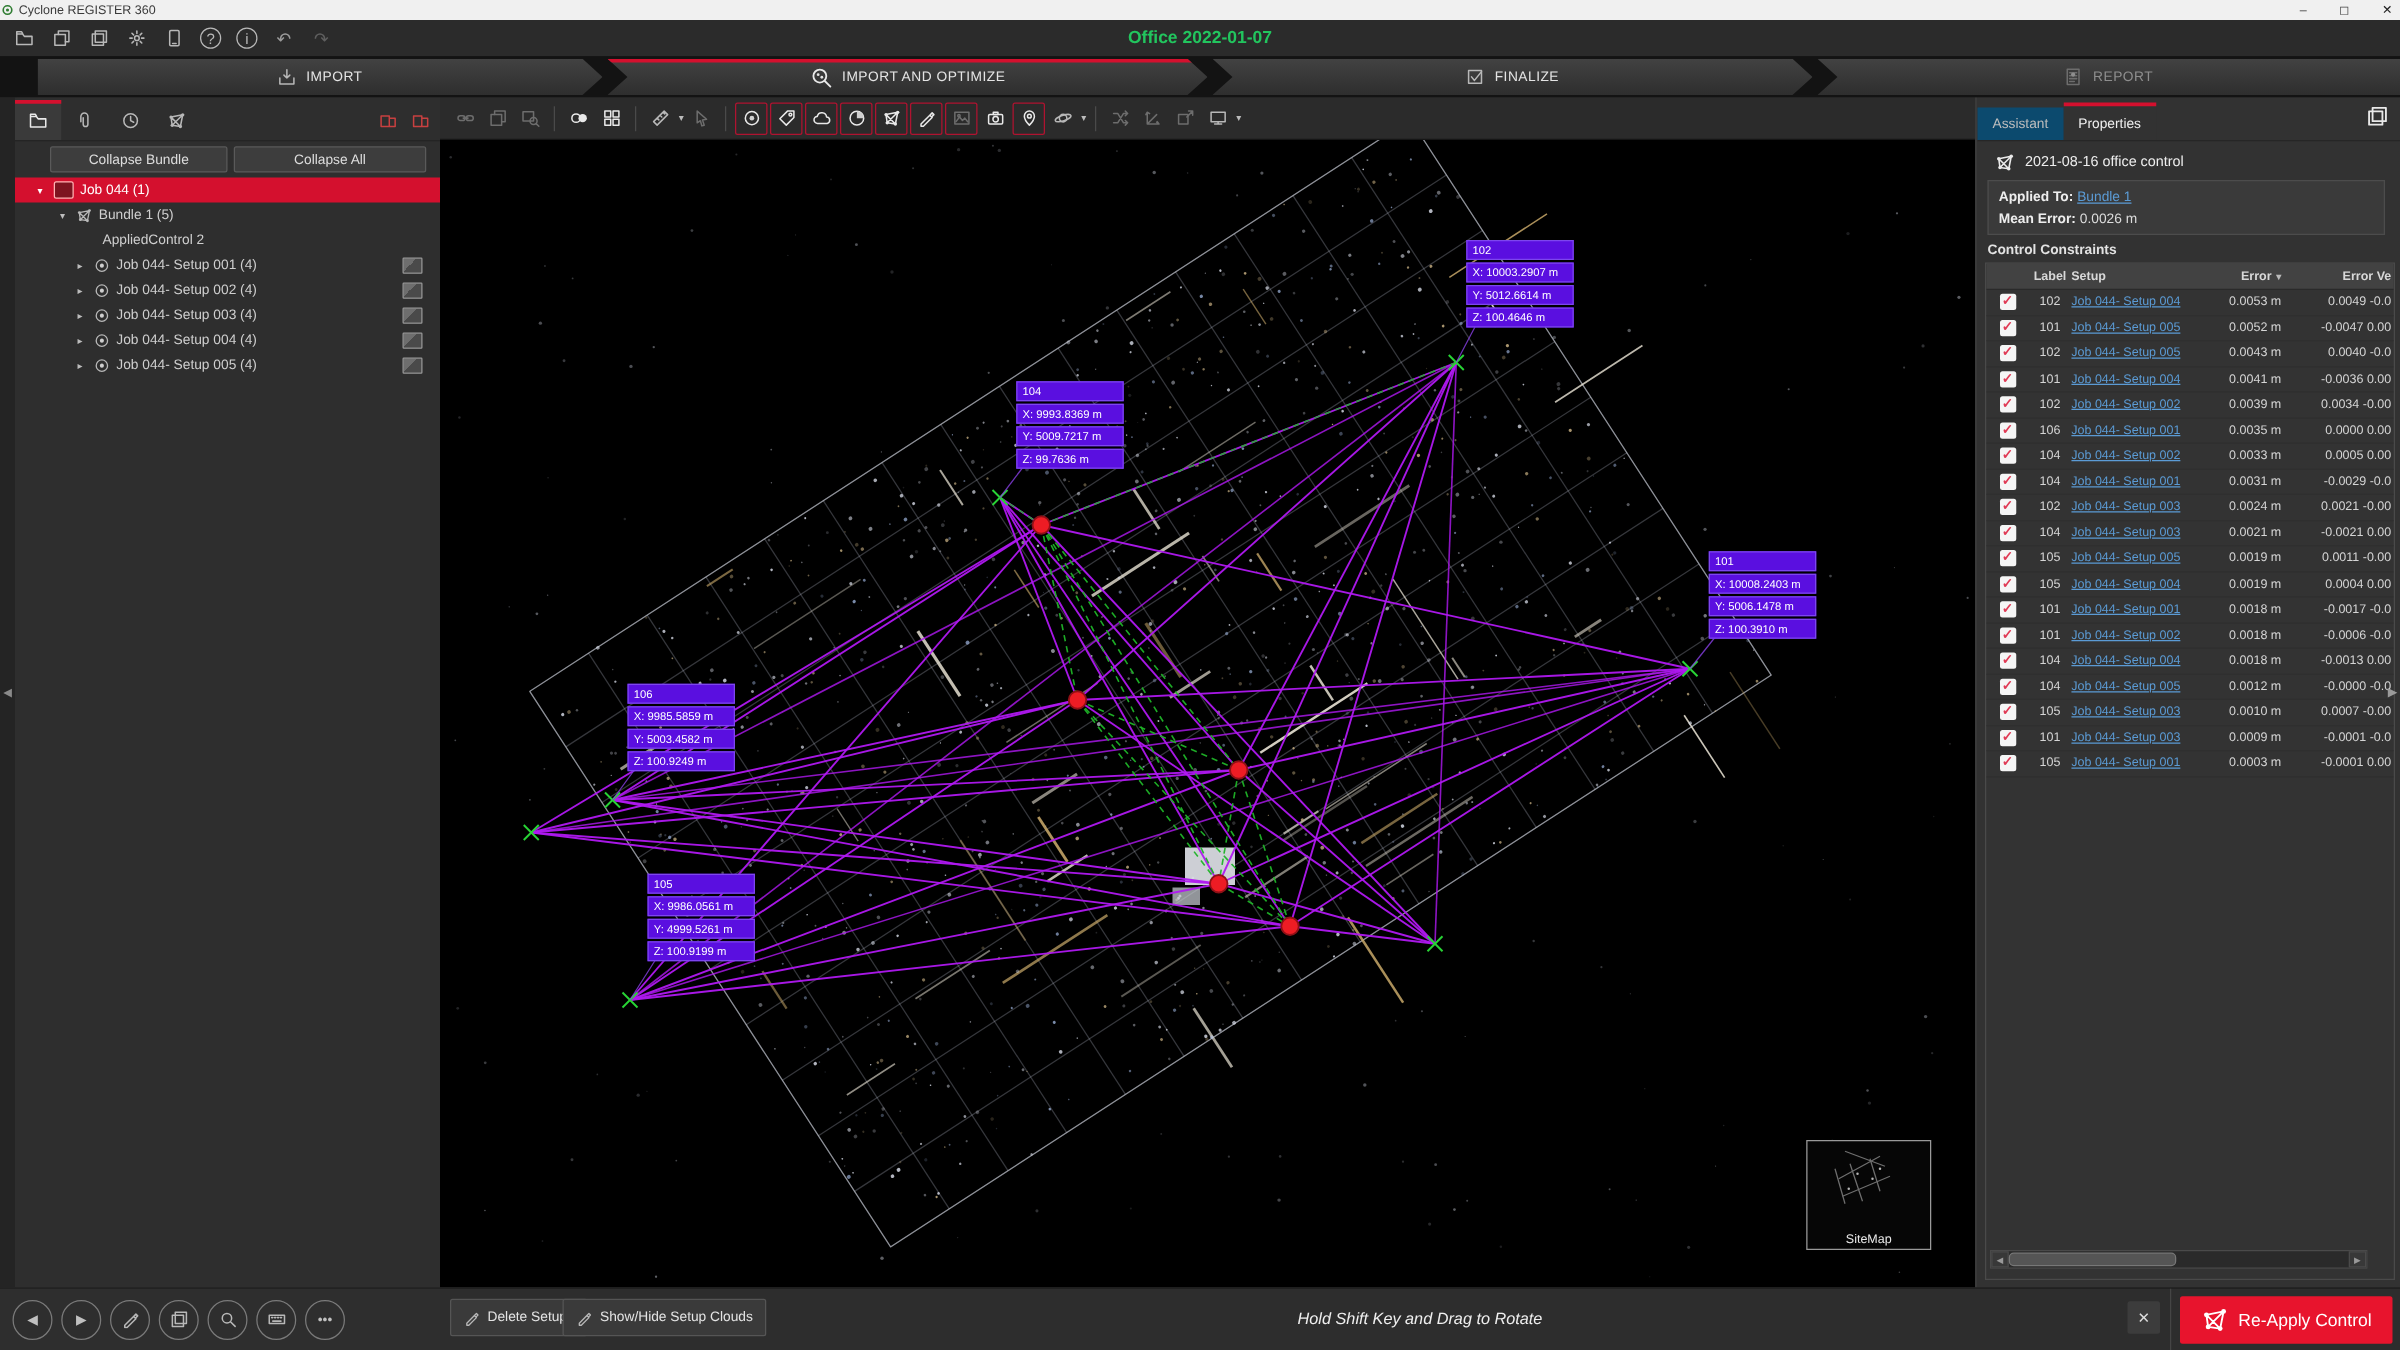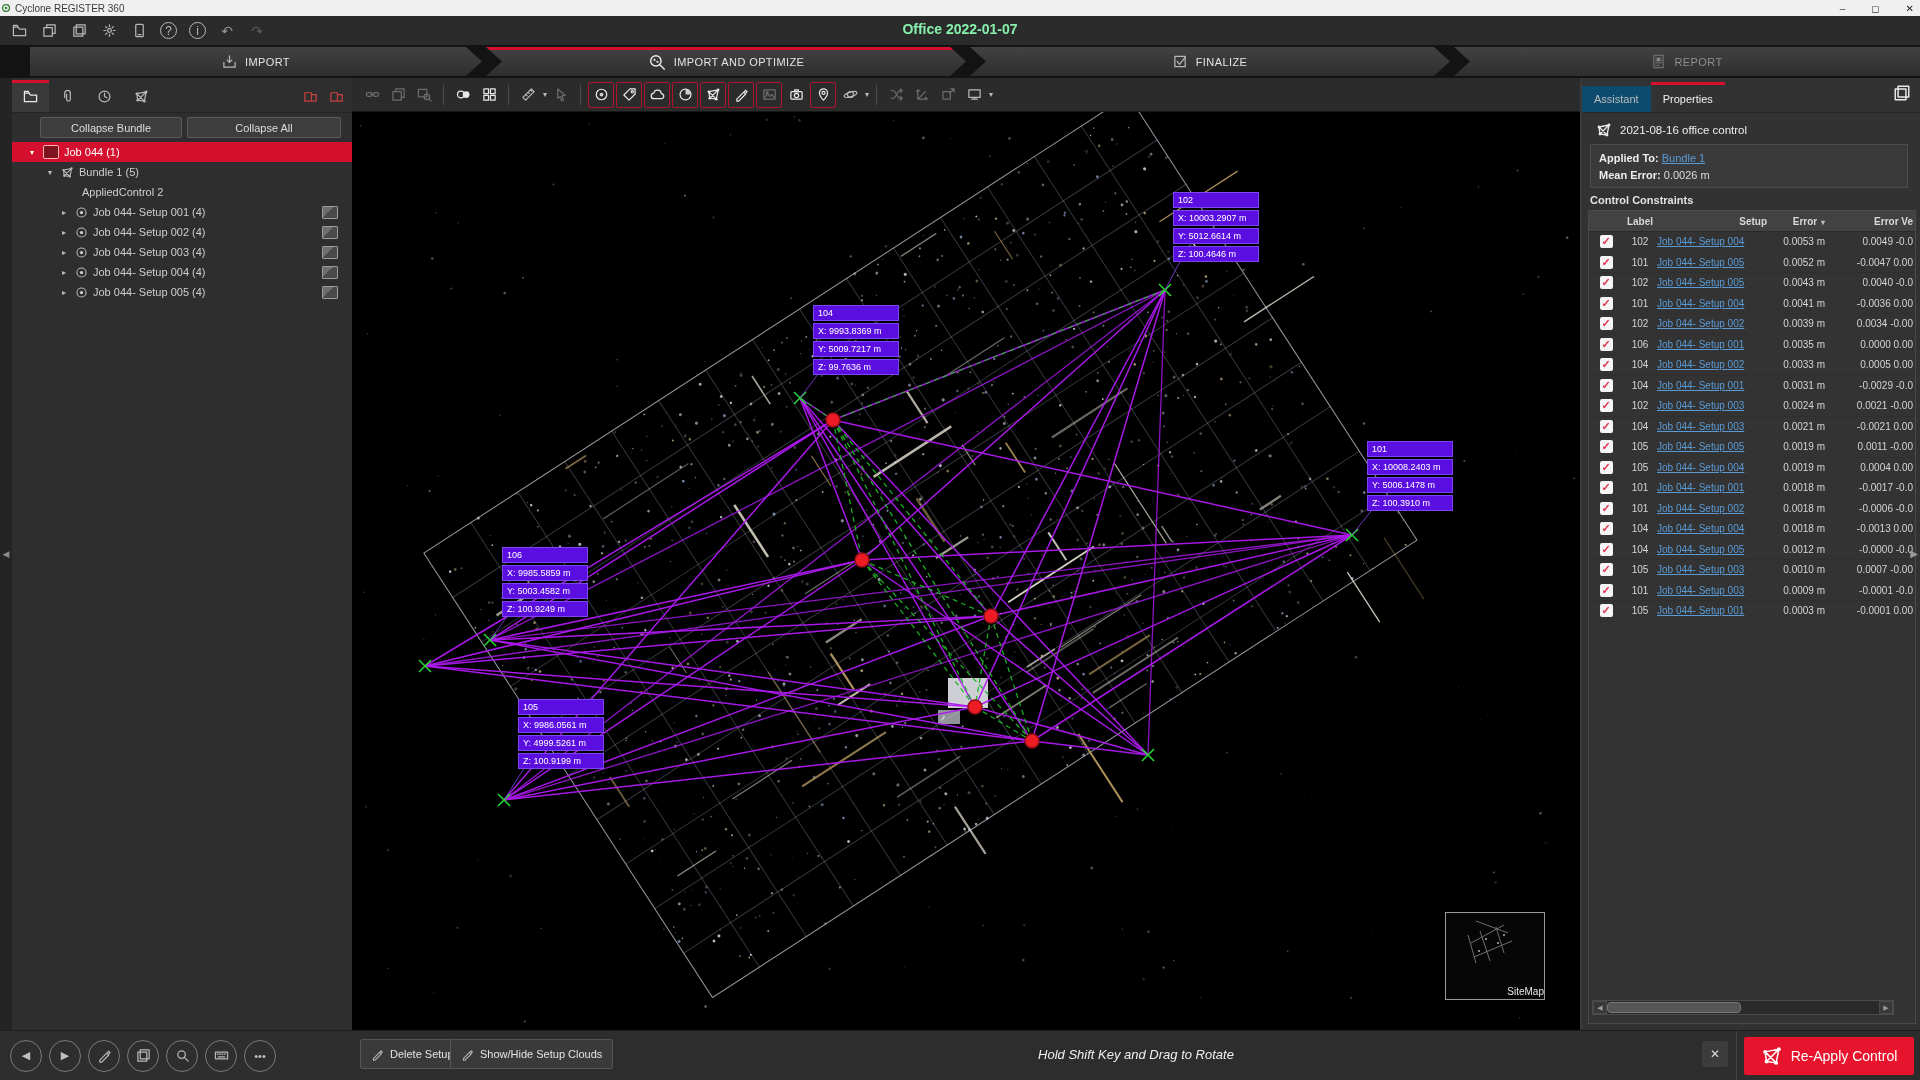"Office 2022-01-07" #projtitle { color: #86efac -> #22c55e }
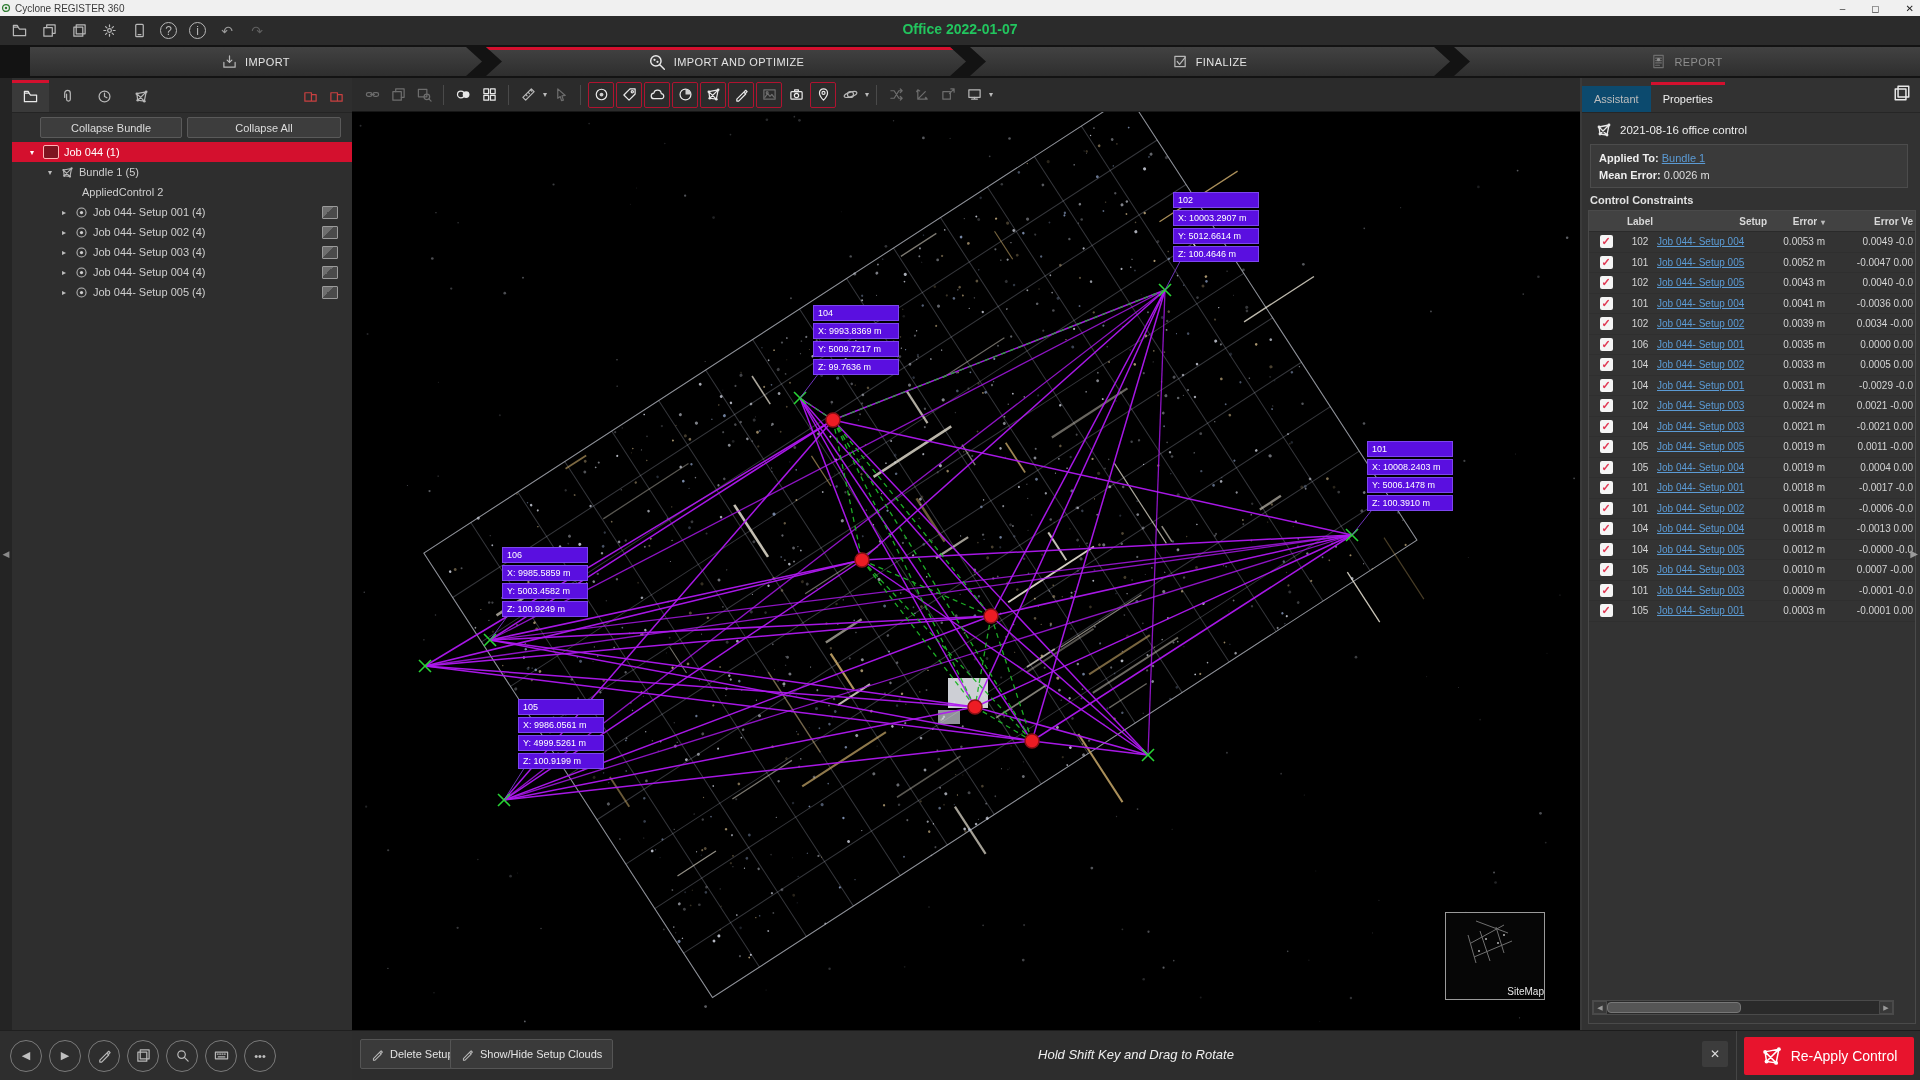"Setup" span.c-setup { text-align: right -> left }
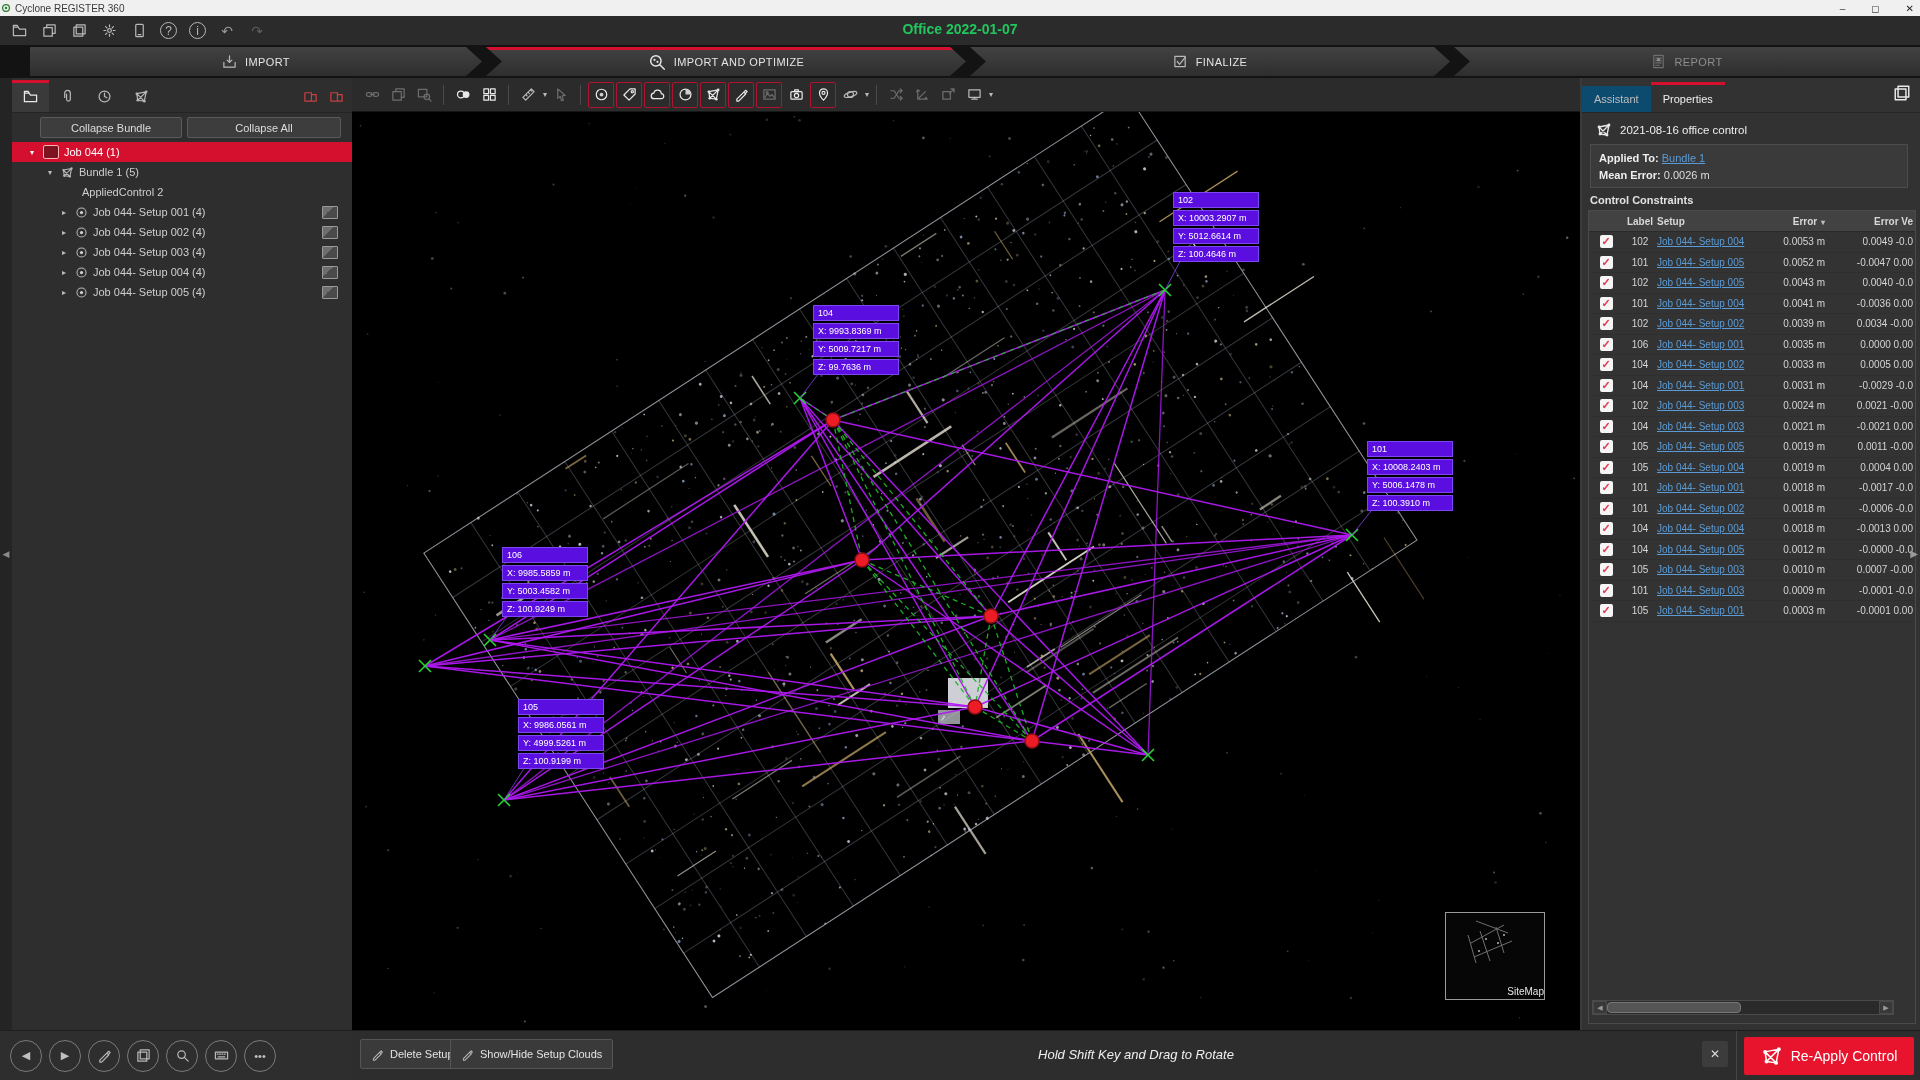"SiteMap" #sitemap .cap { text-align: right -> center }
